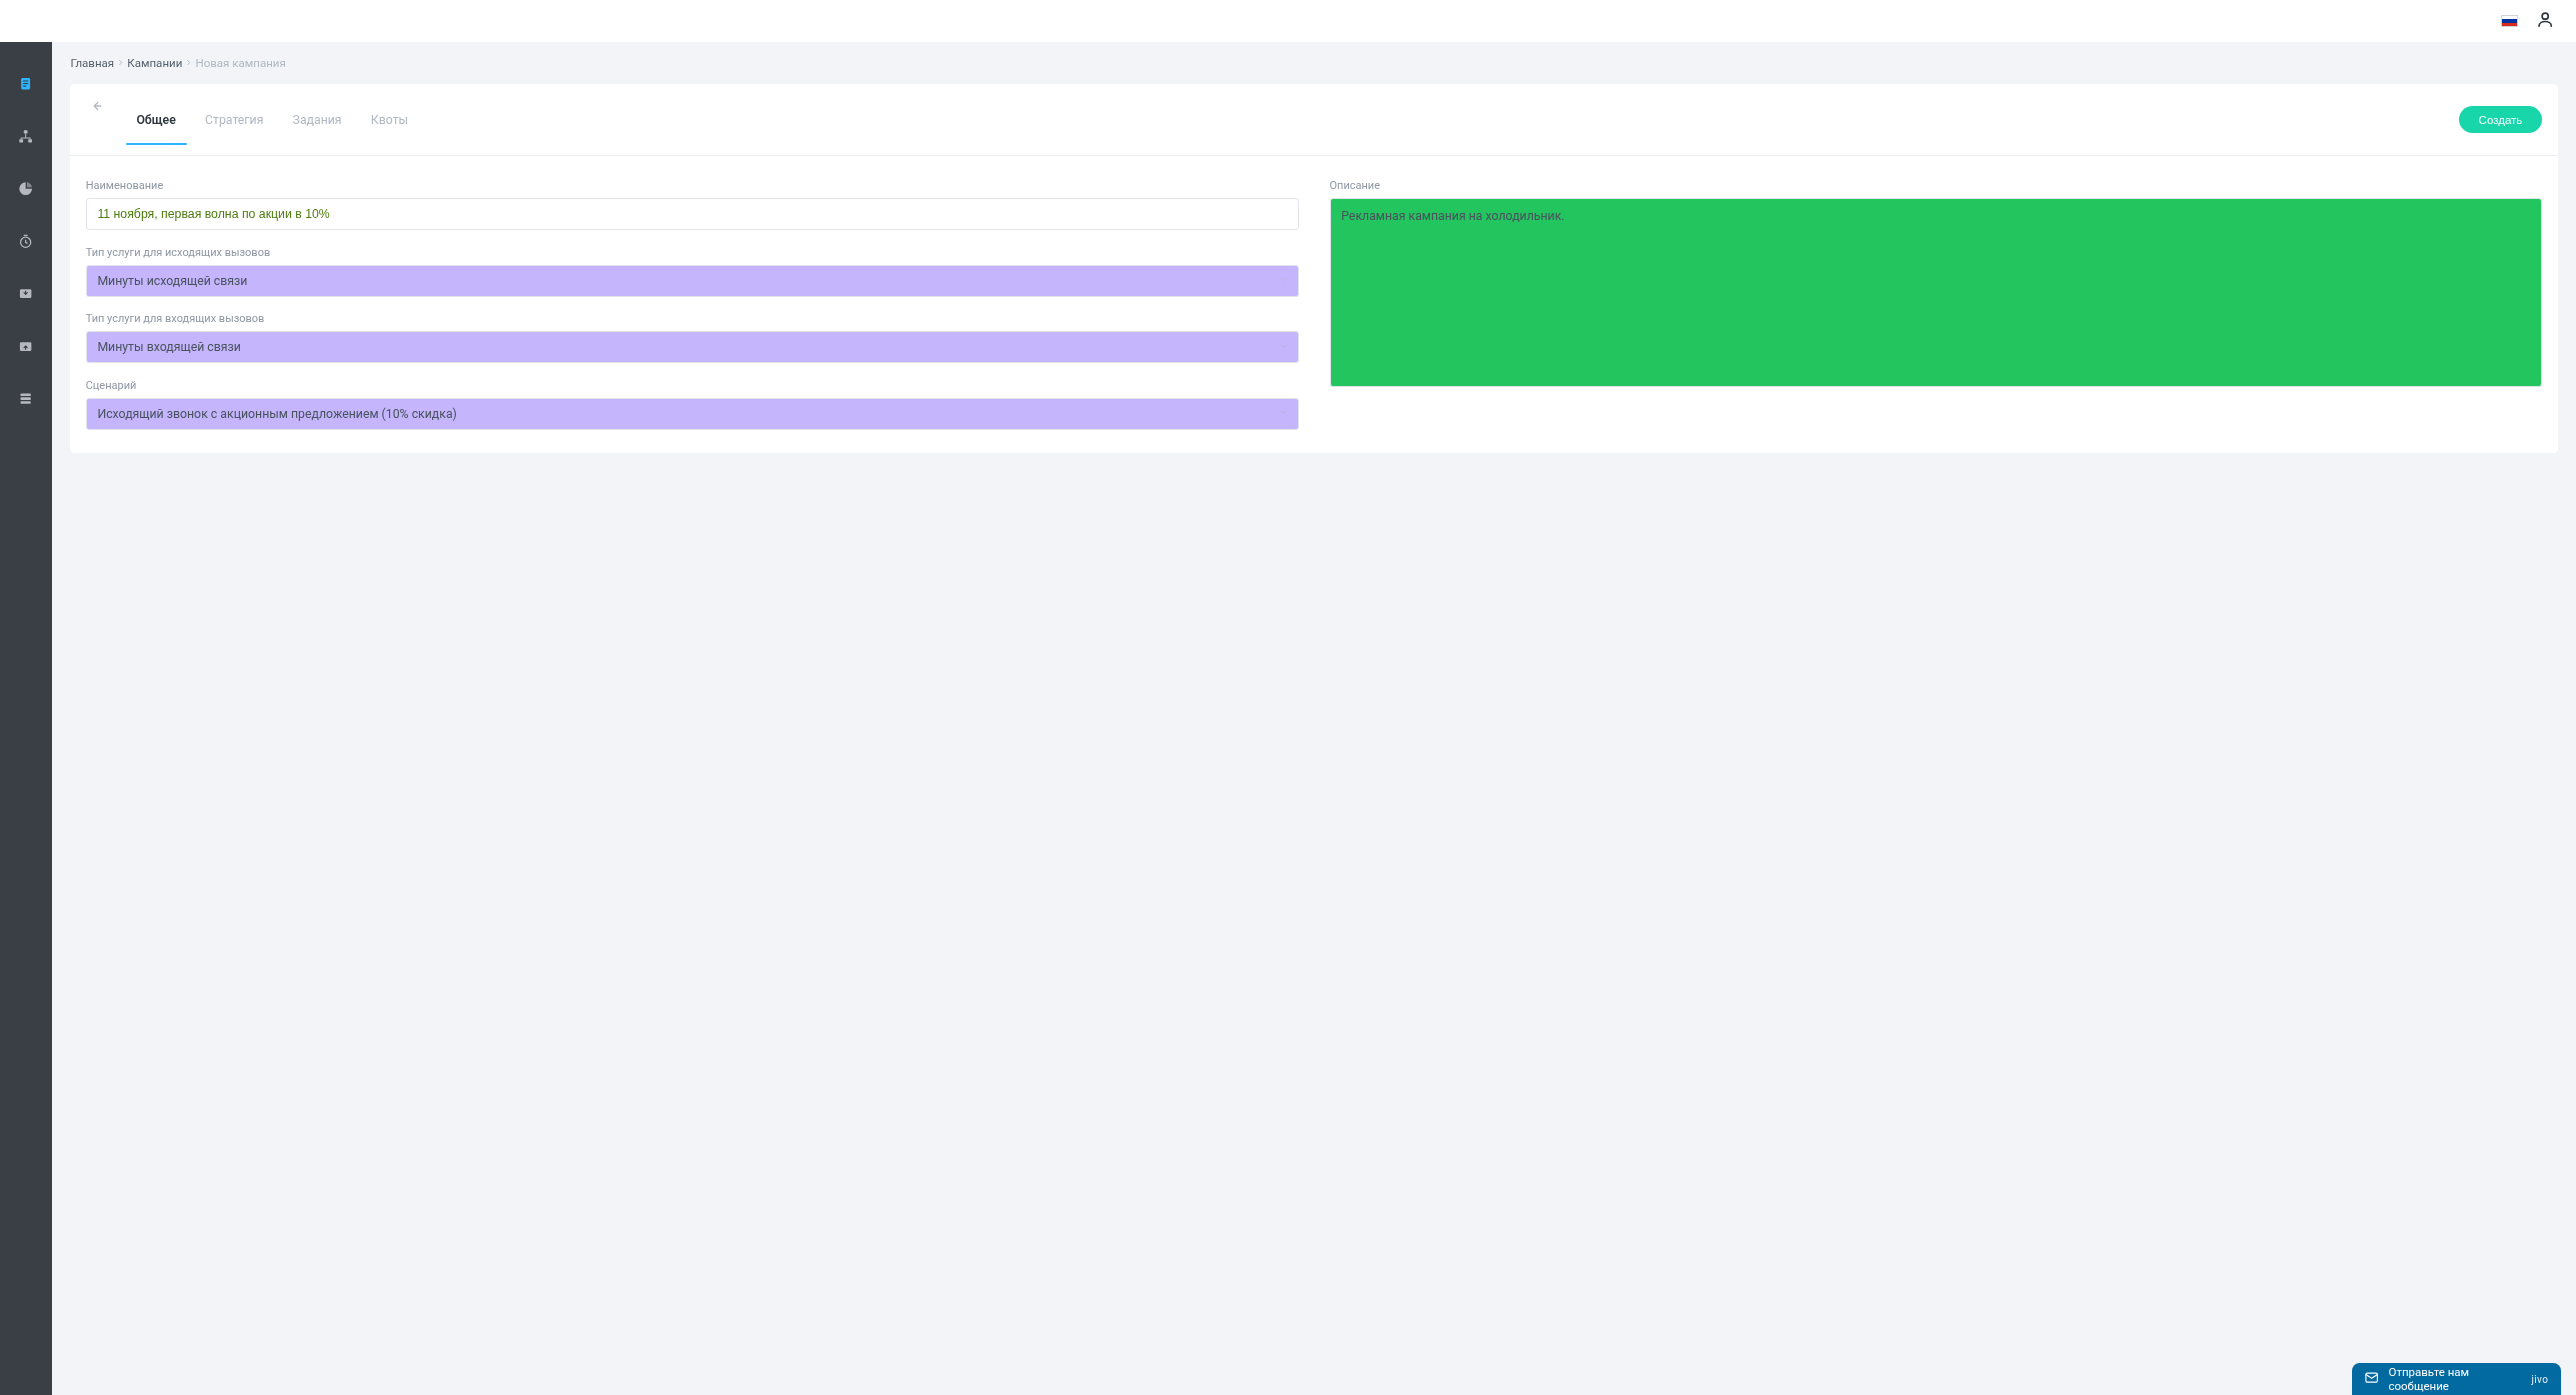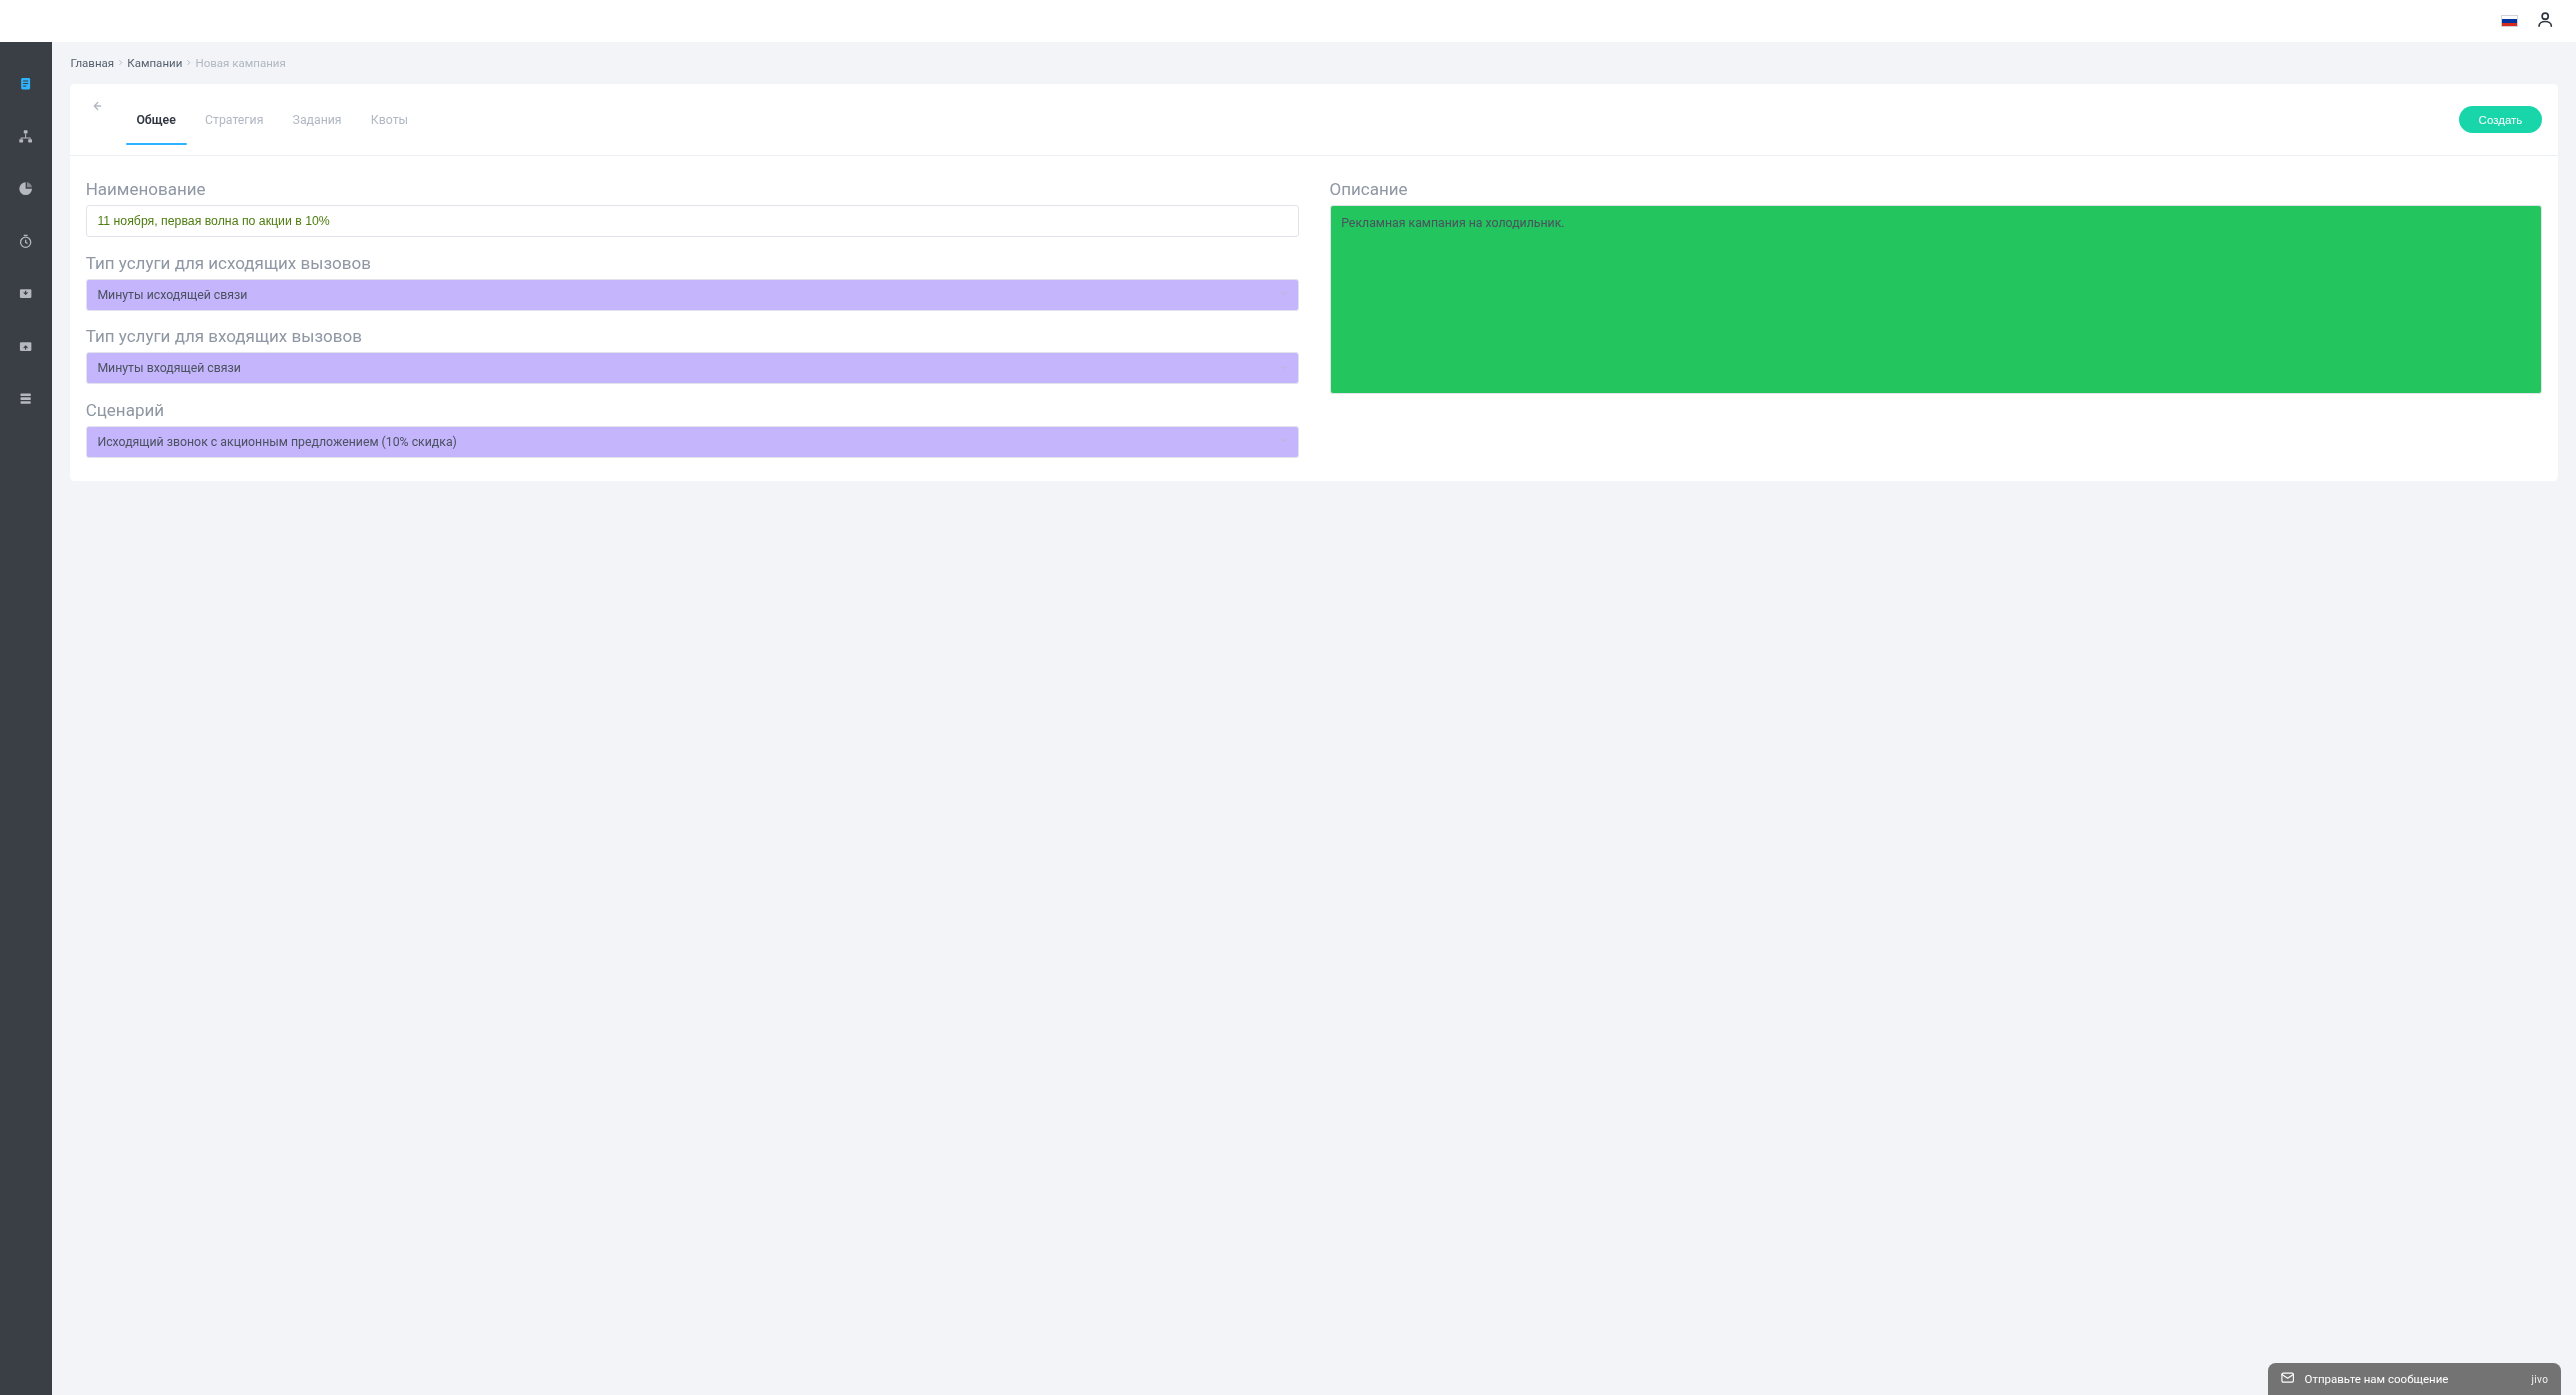"Наименование" .fld-label { font-size: 17px -> 11px }
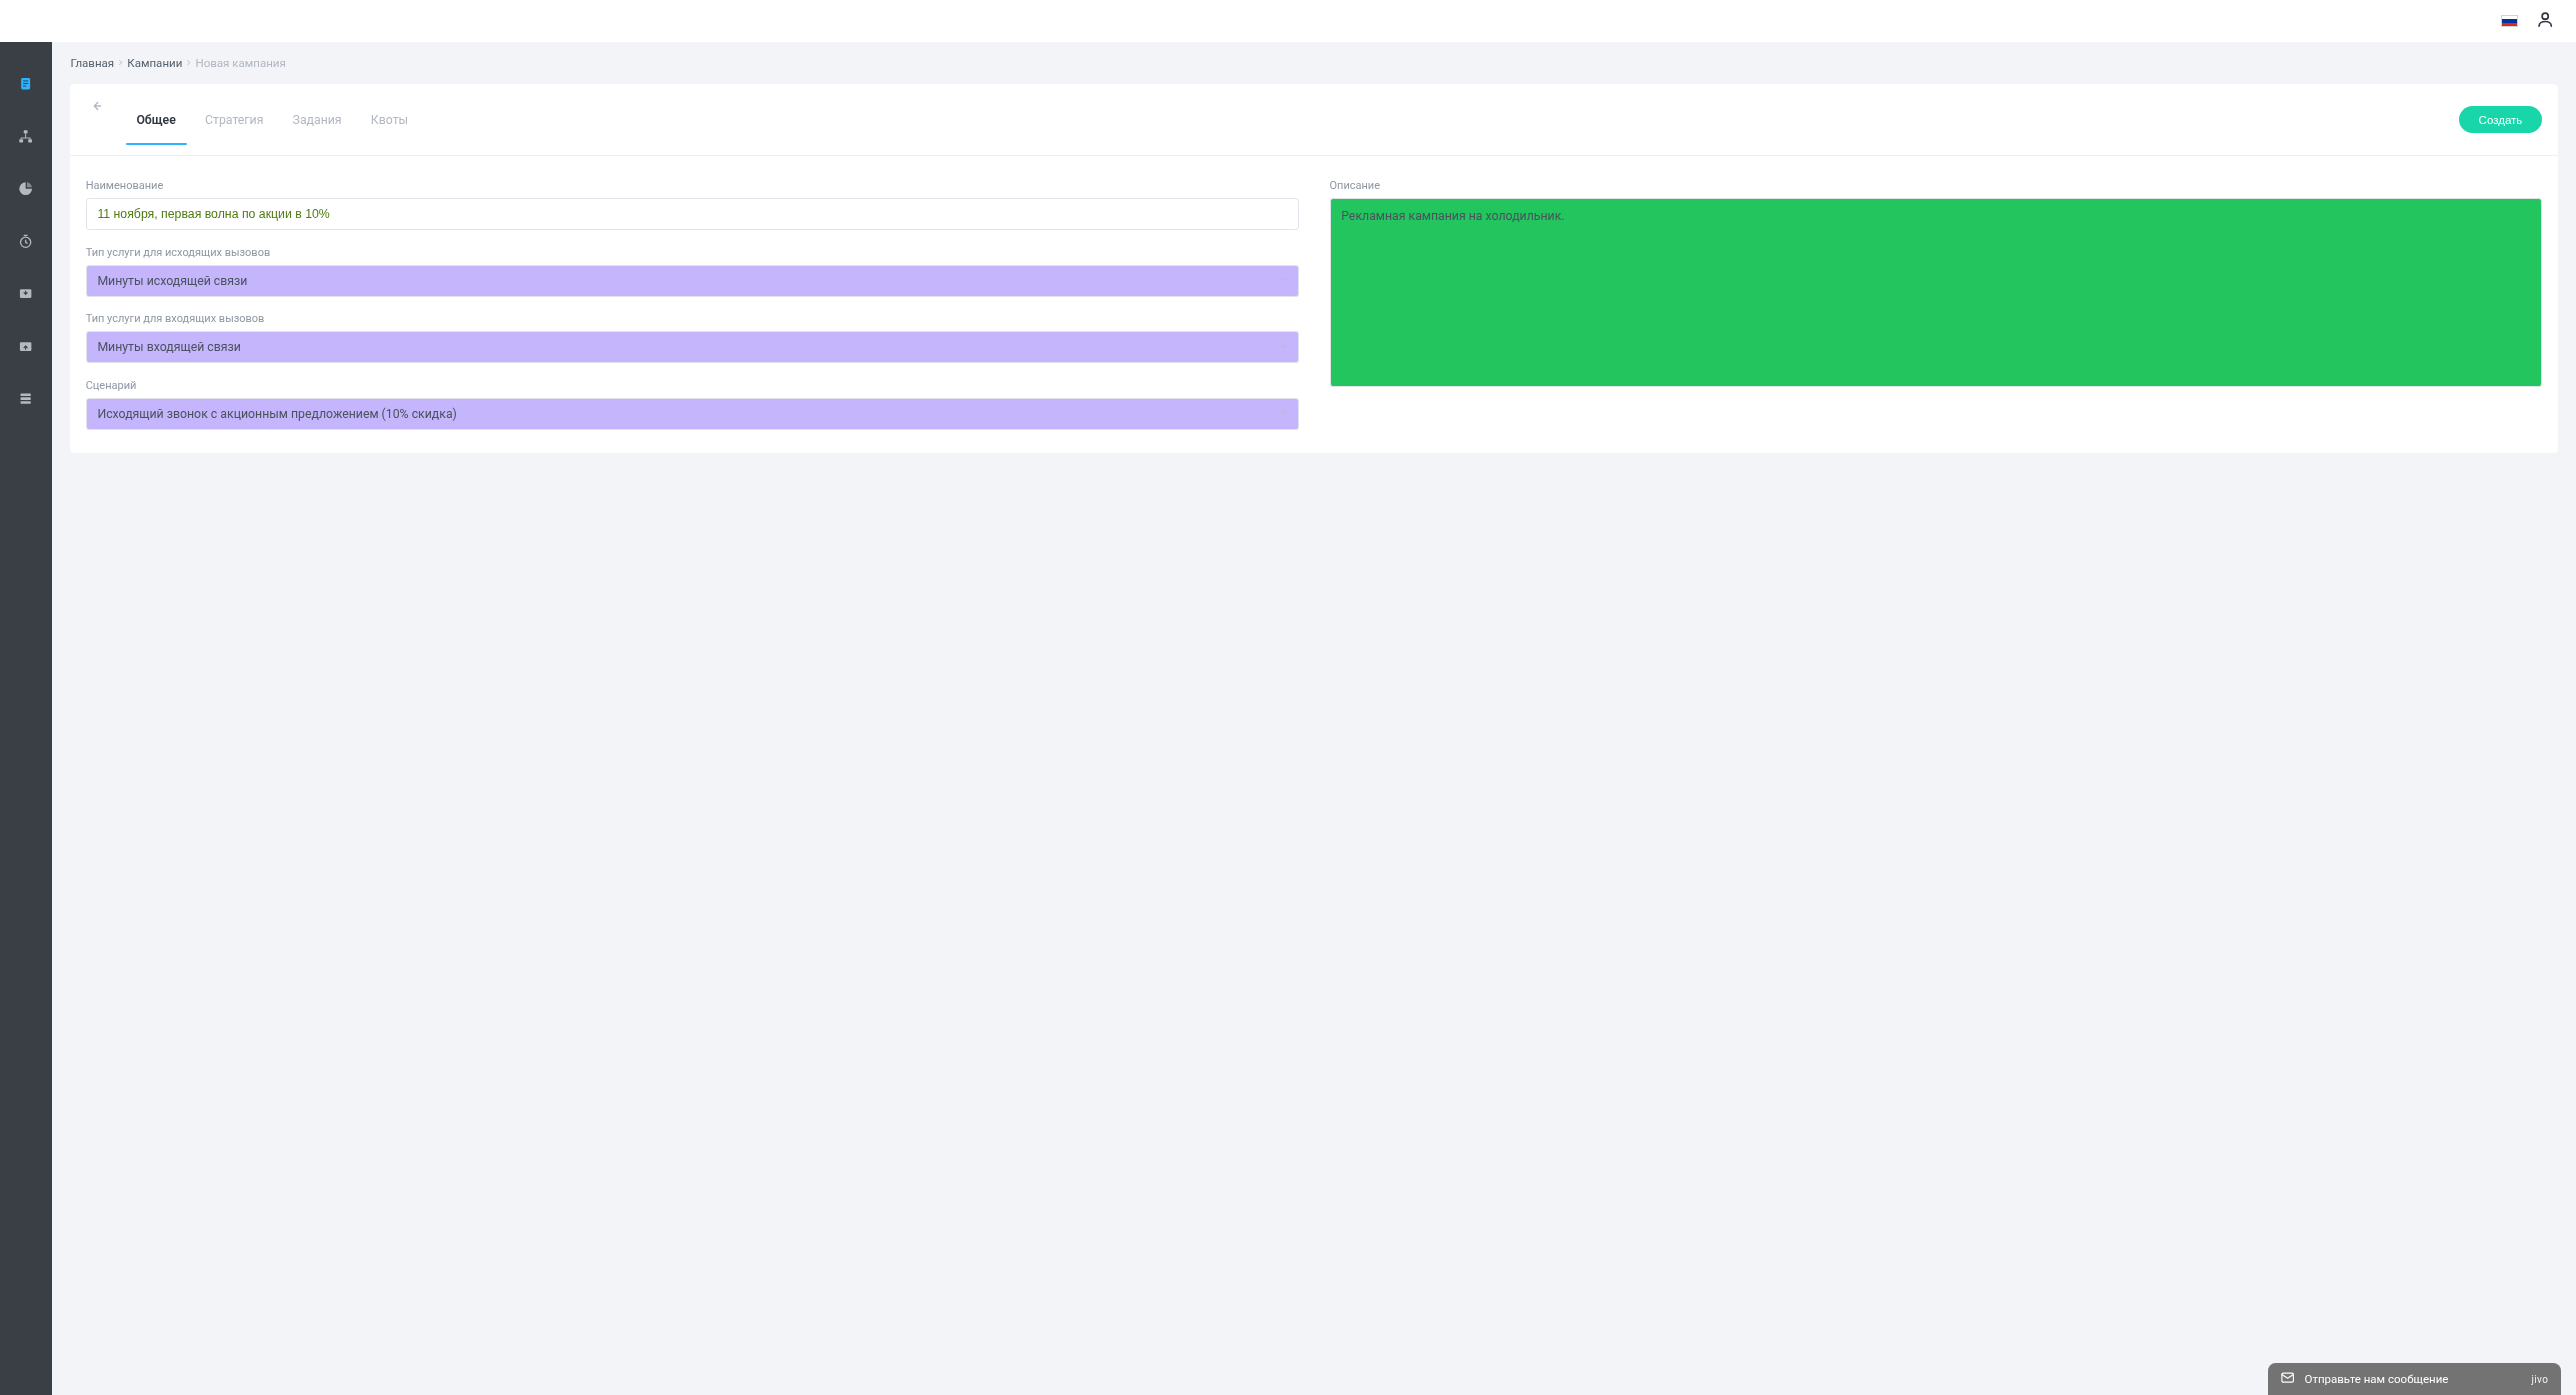"Отправьте нам сообщение" .chat-widget { background: #737373 -> #0369a1; width: 293px -> 209px }
